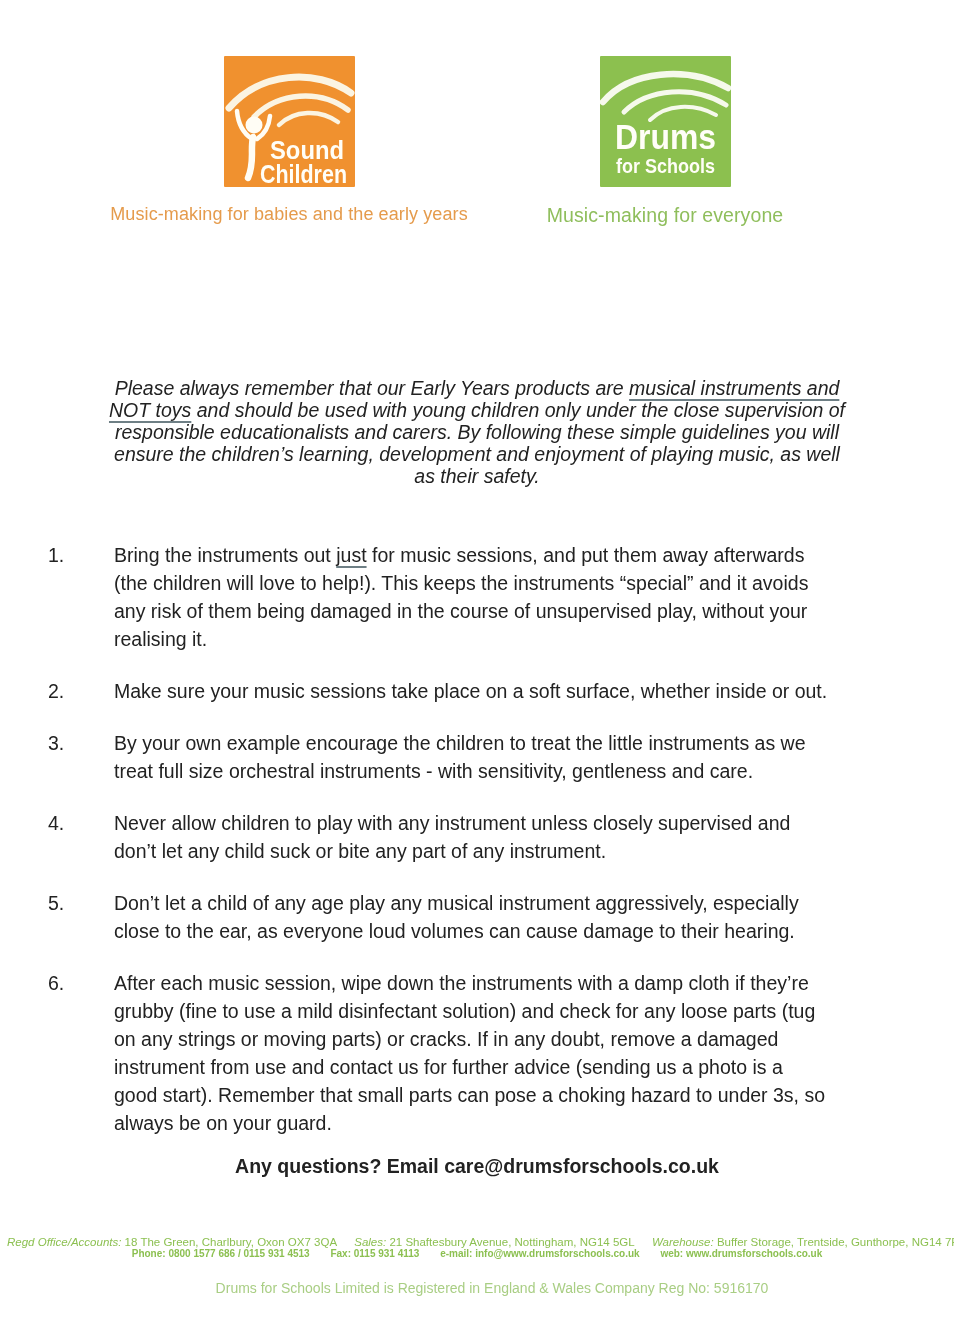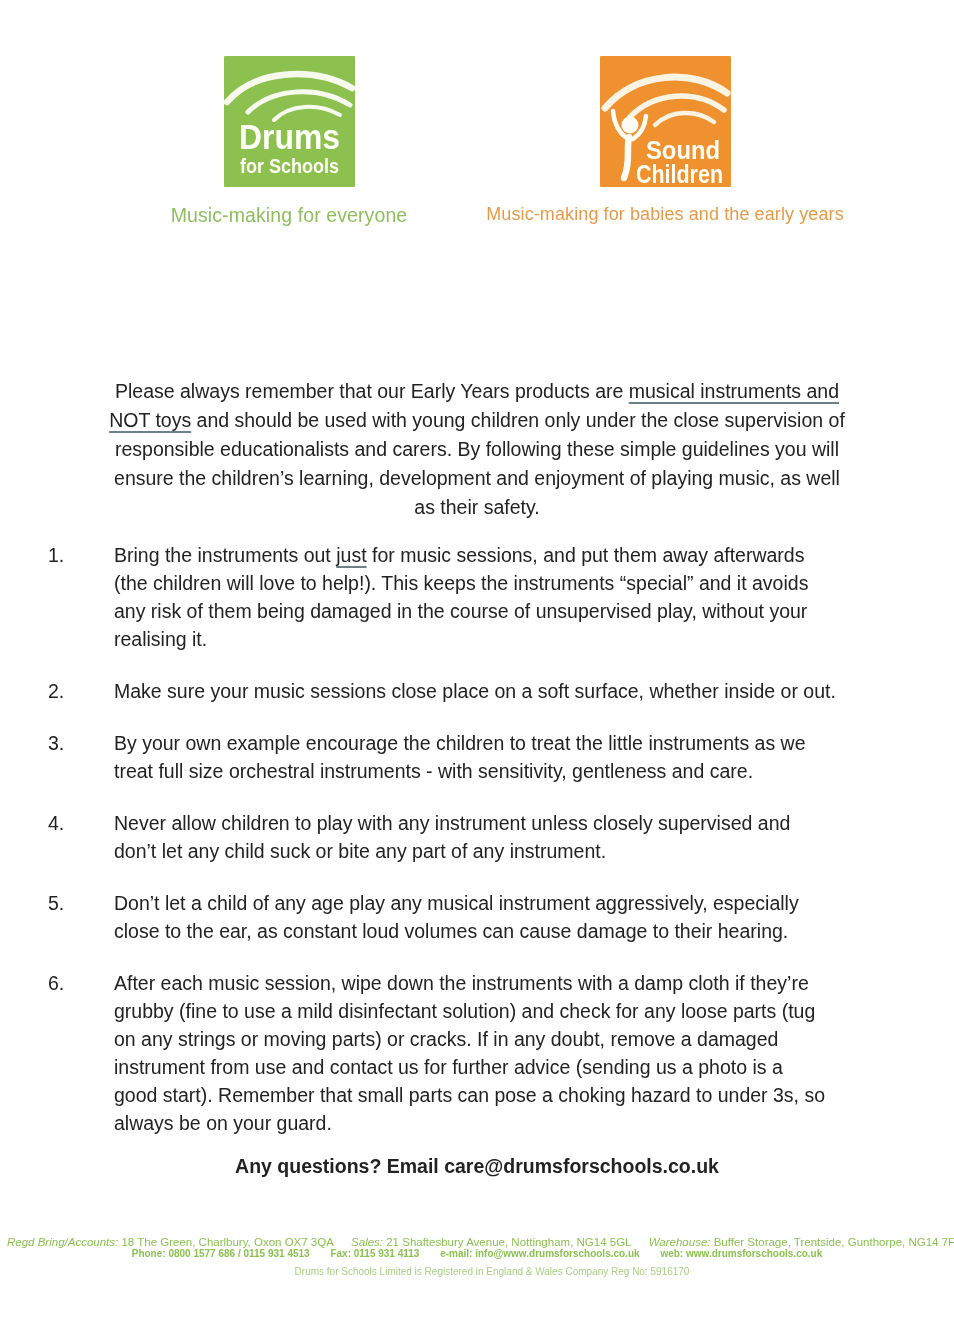"Drums" div.brand { order: before "Sound" -> after "Sound" }
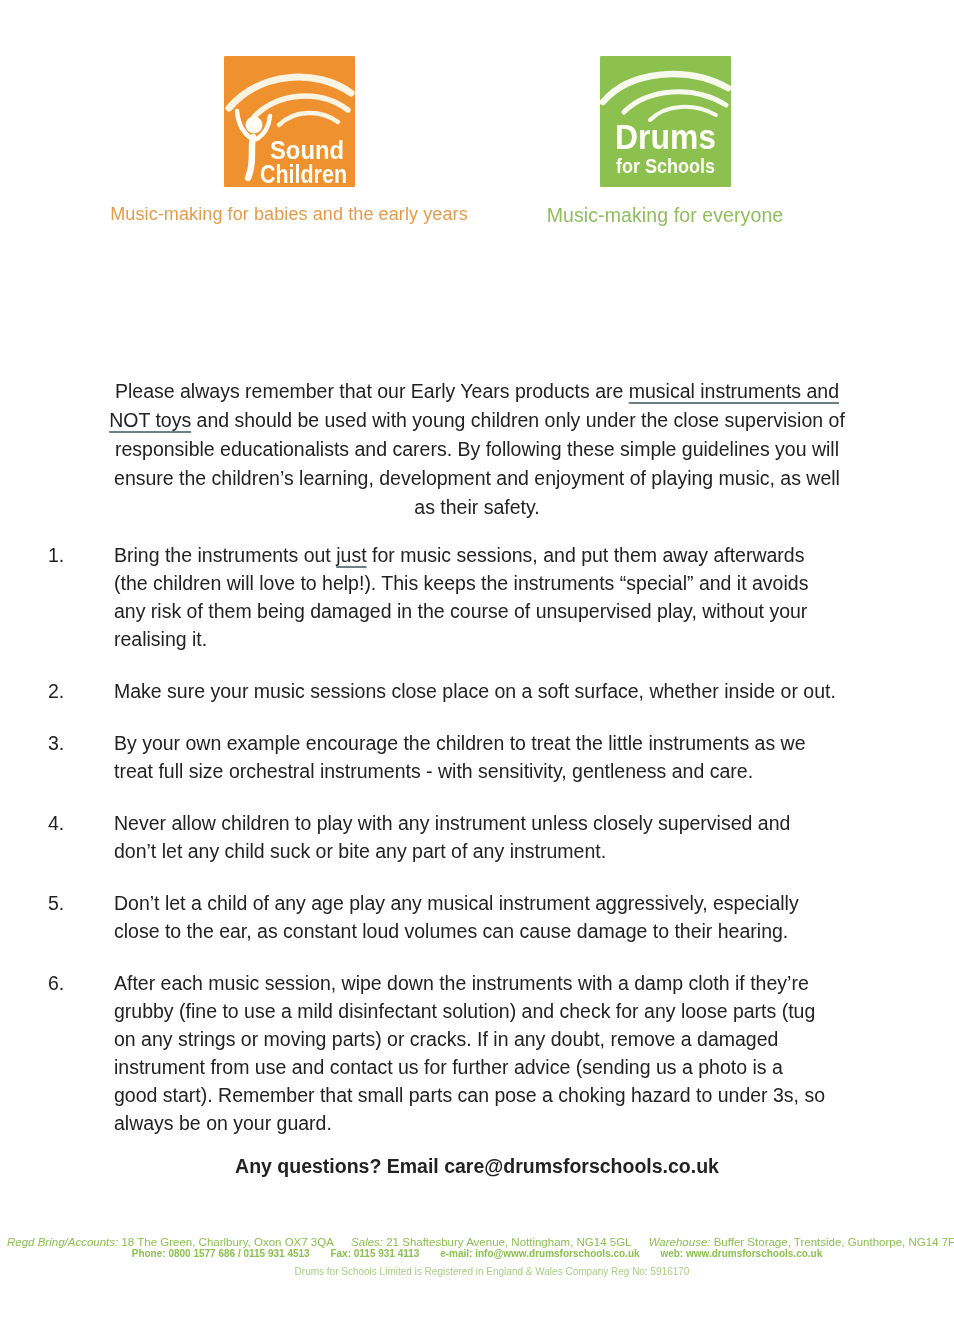"Please always remember that our" .intro { font-style: none -> italic; line-height: 29px -> 22px }
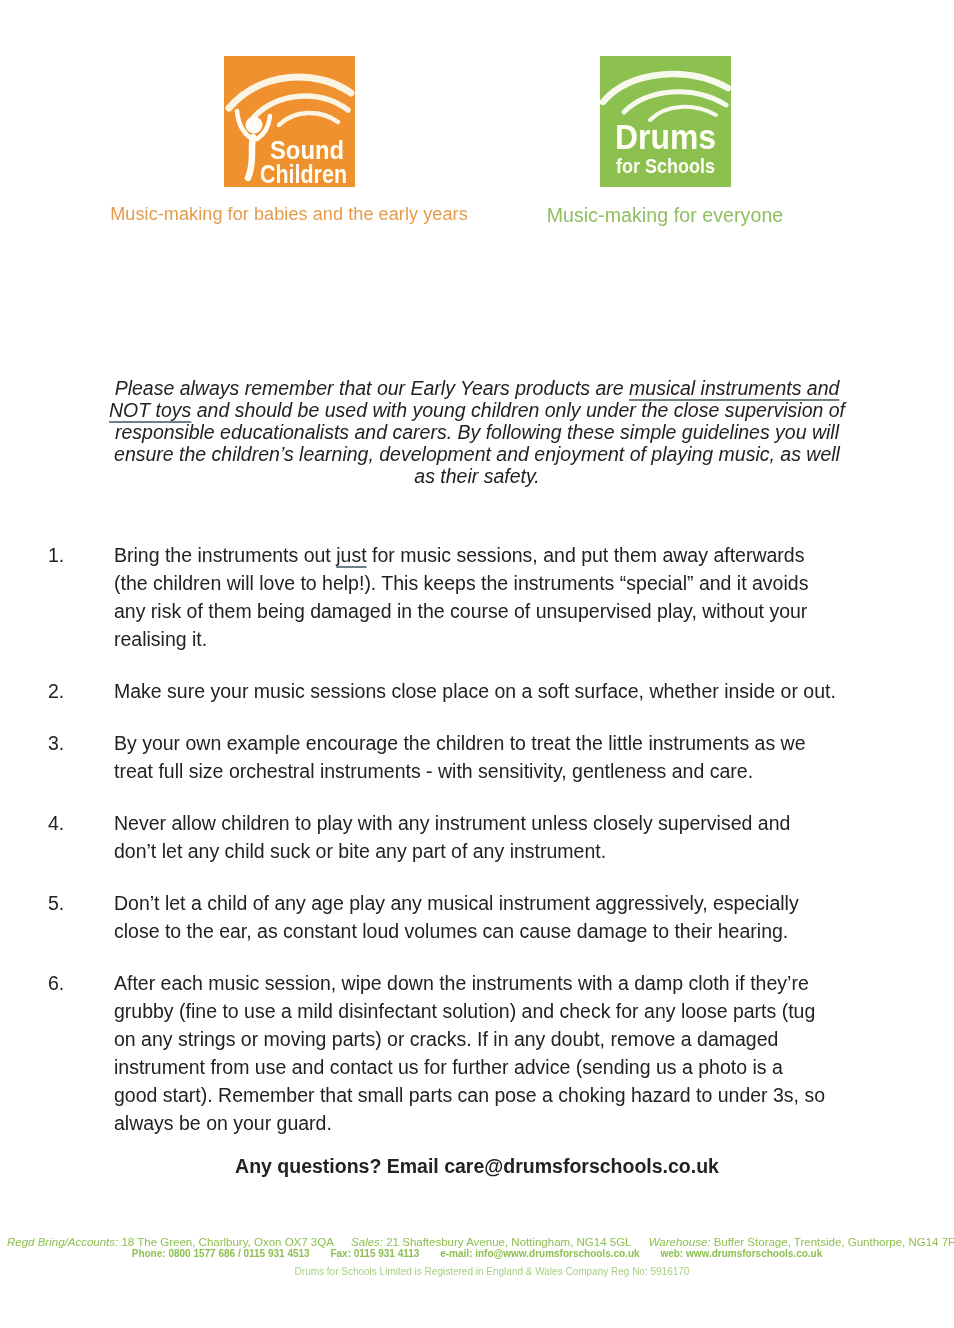"Make sure your music sessions" div.body-text { text: close -> take }
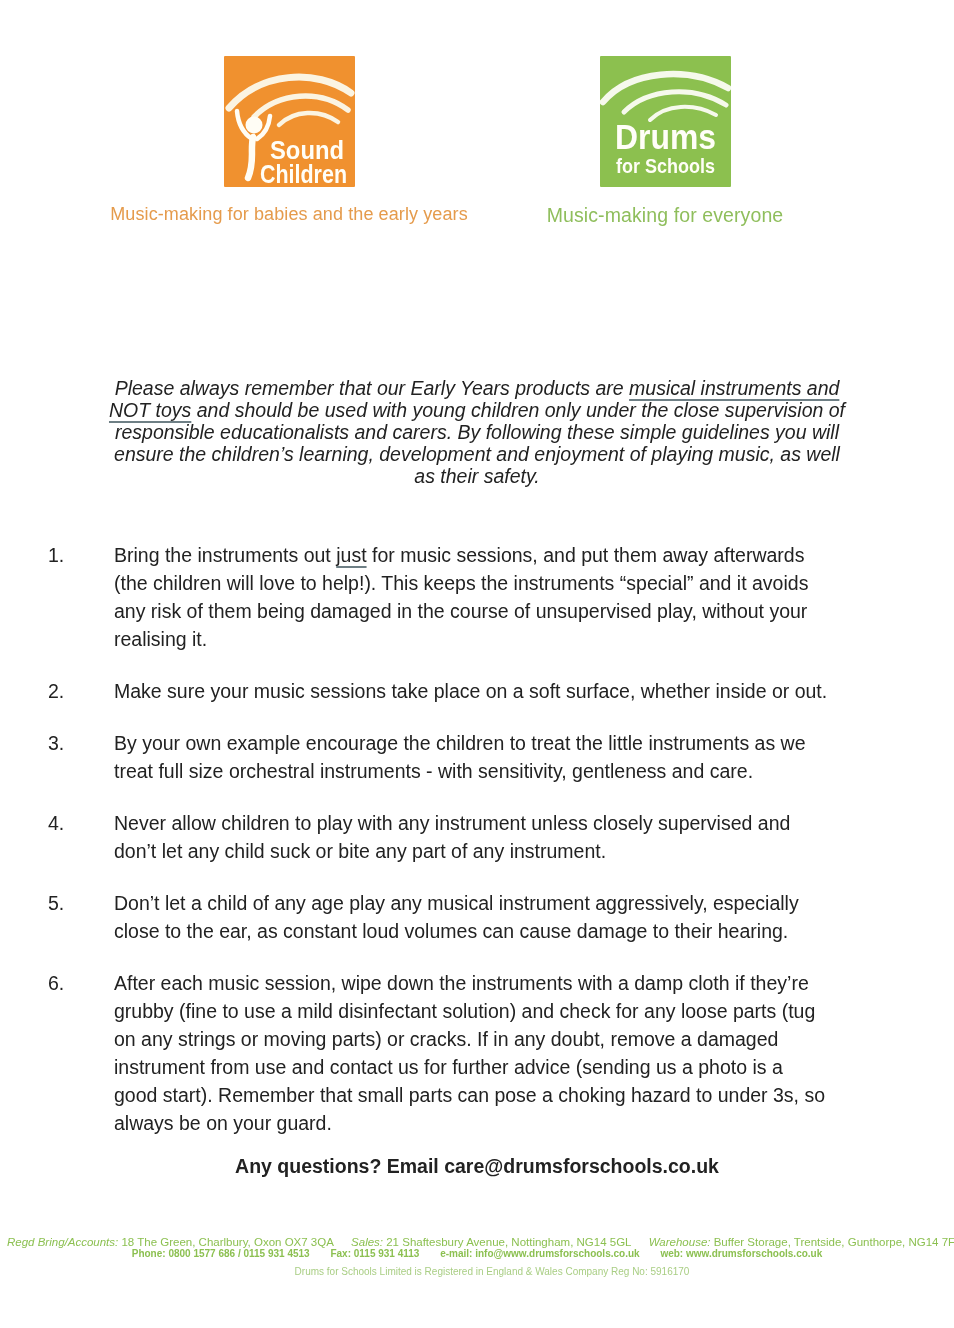"Don’t let a child of" div.body-text { text: constant -> everyone }
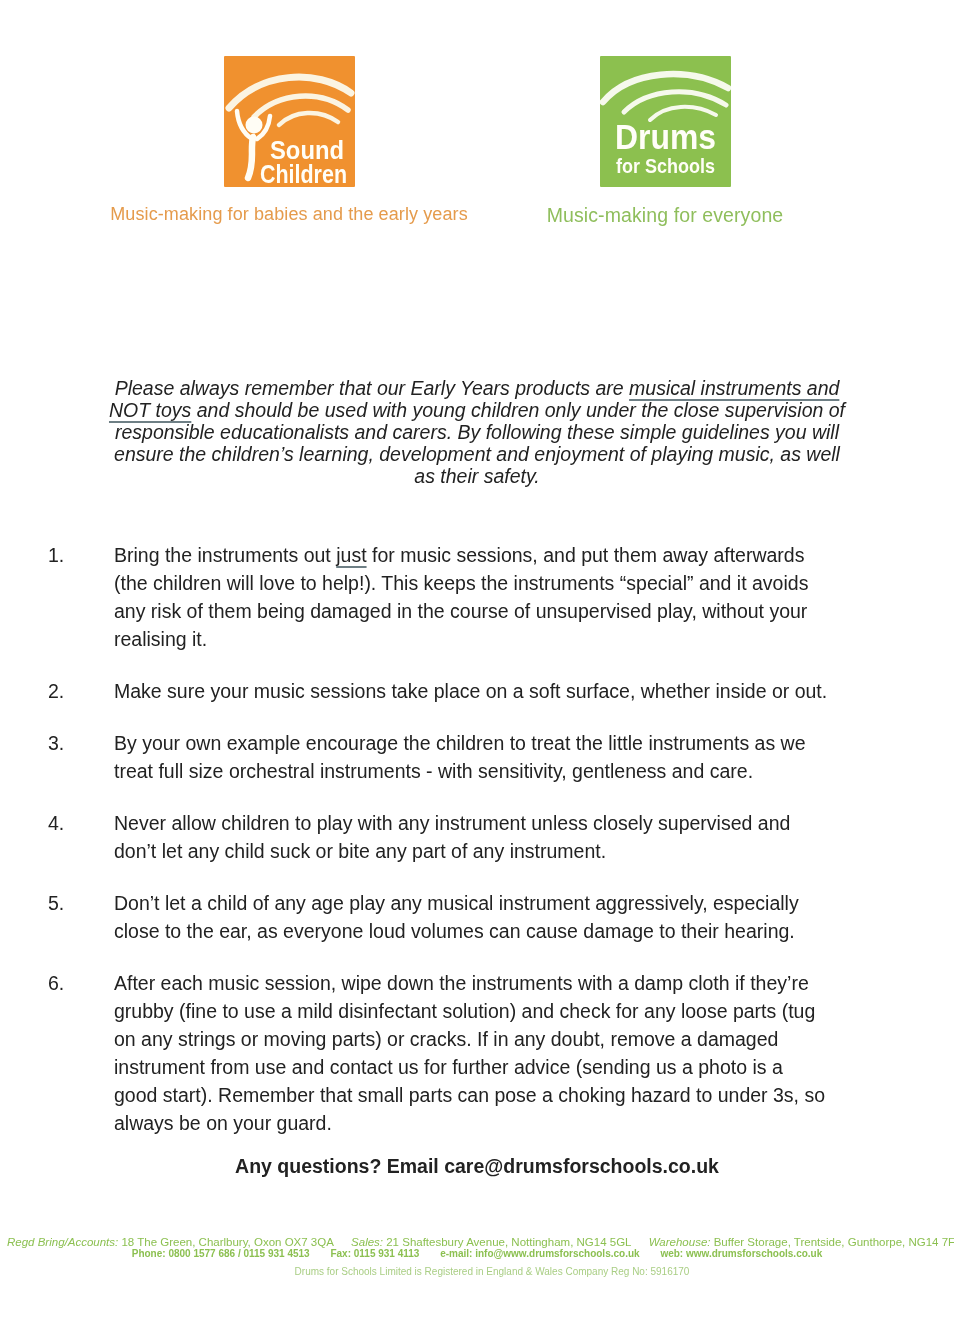"Regd Bring/Accounts:" span.f-label { text: Bring/Accounts -> Office/Accounts }
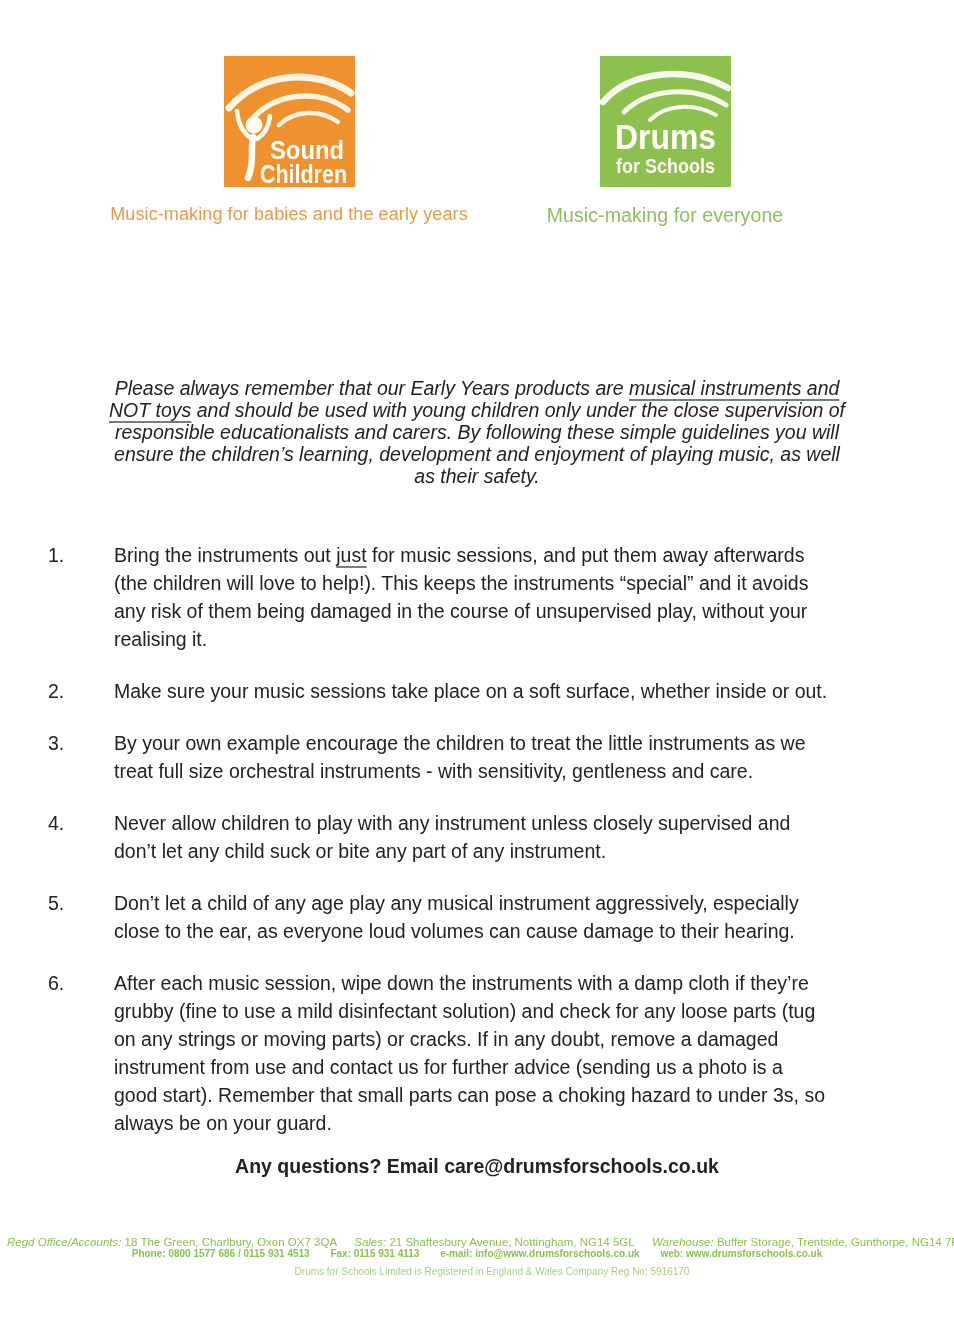"Drums for Schools Limited is" .f-line3 { font-size: 10px -> 14px; margin-top: 7px -> 21px }
